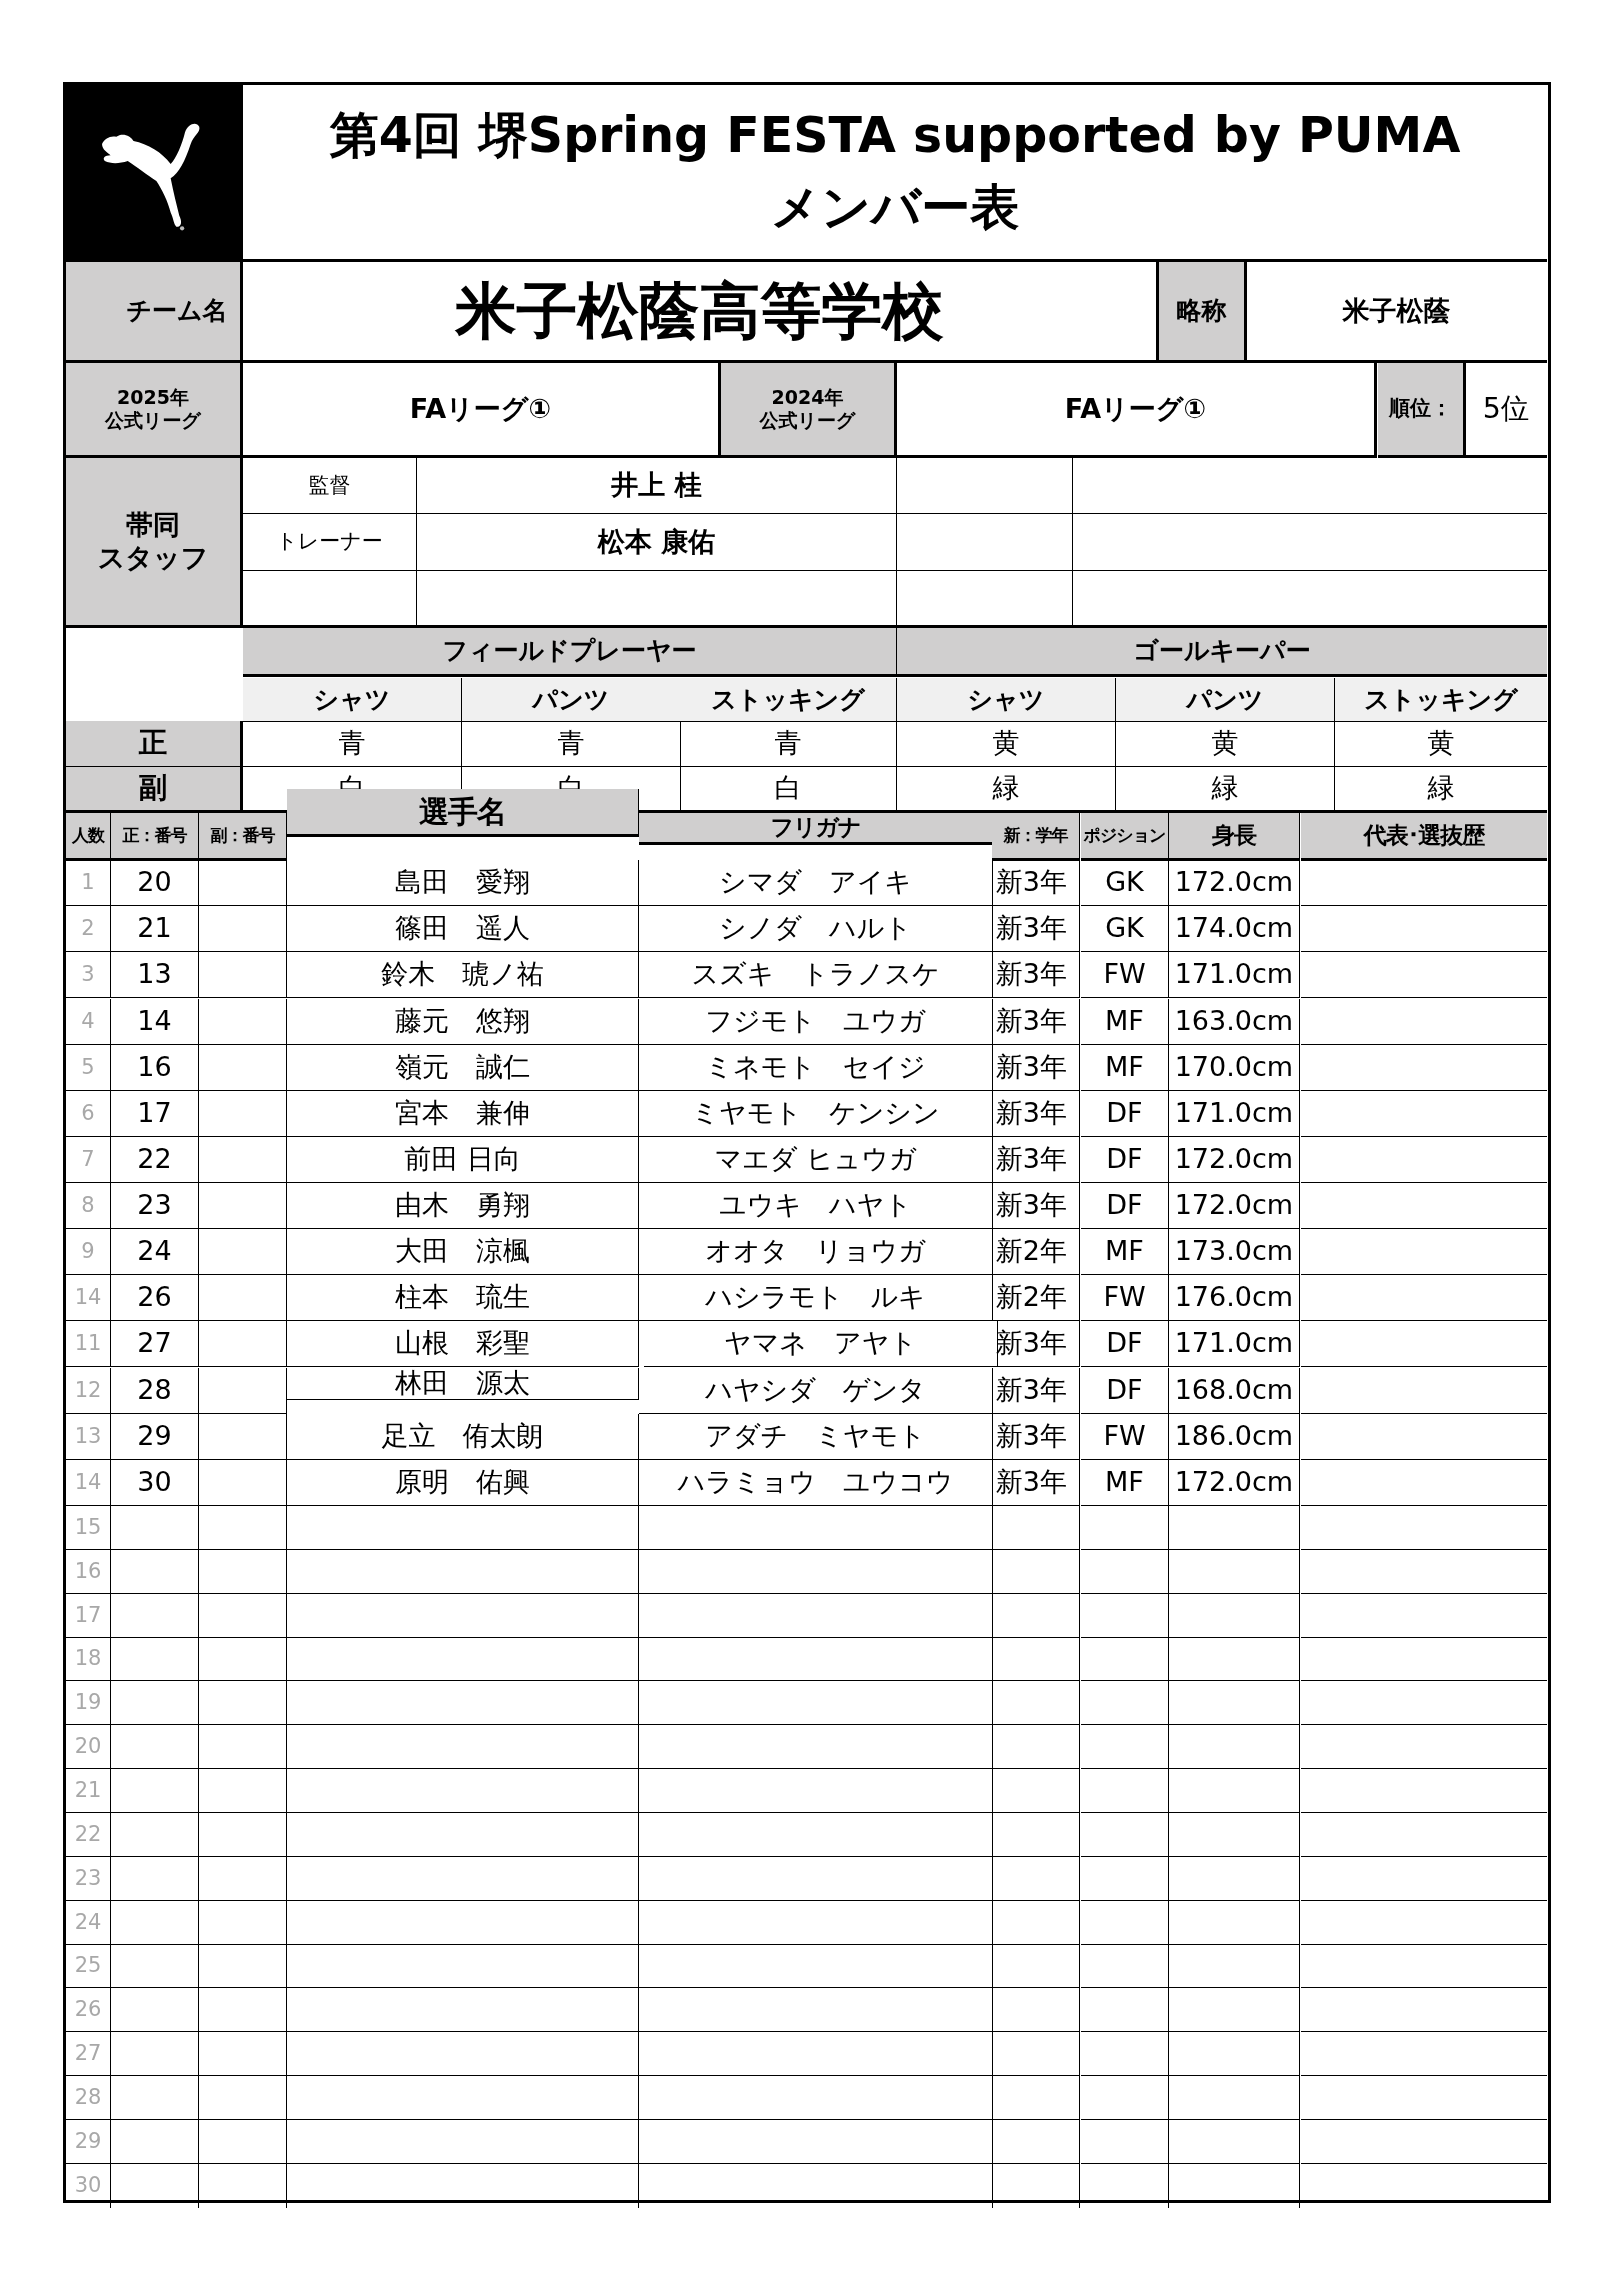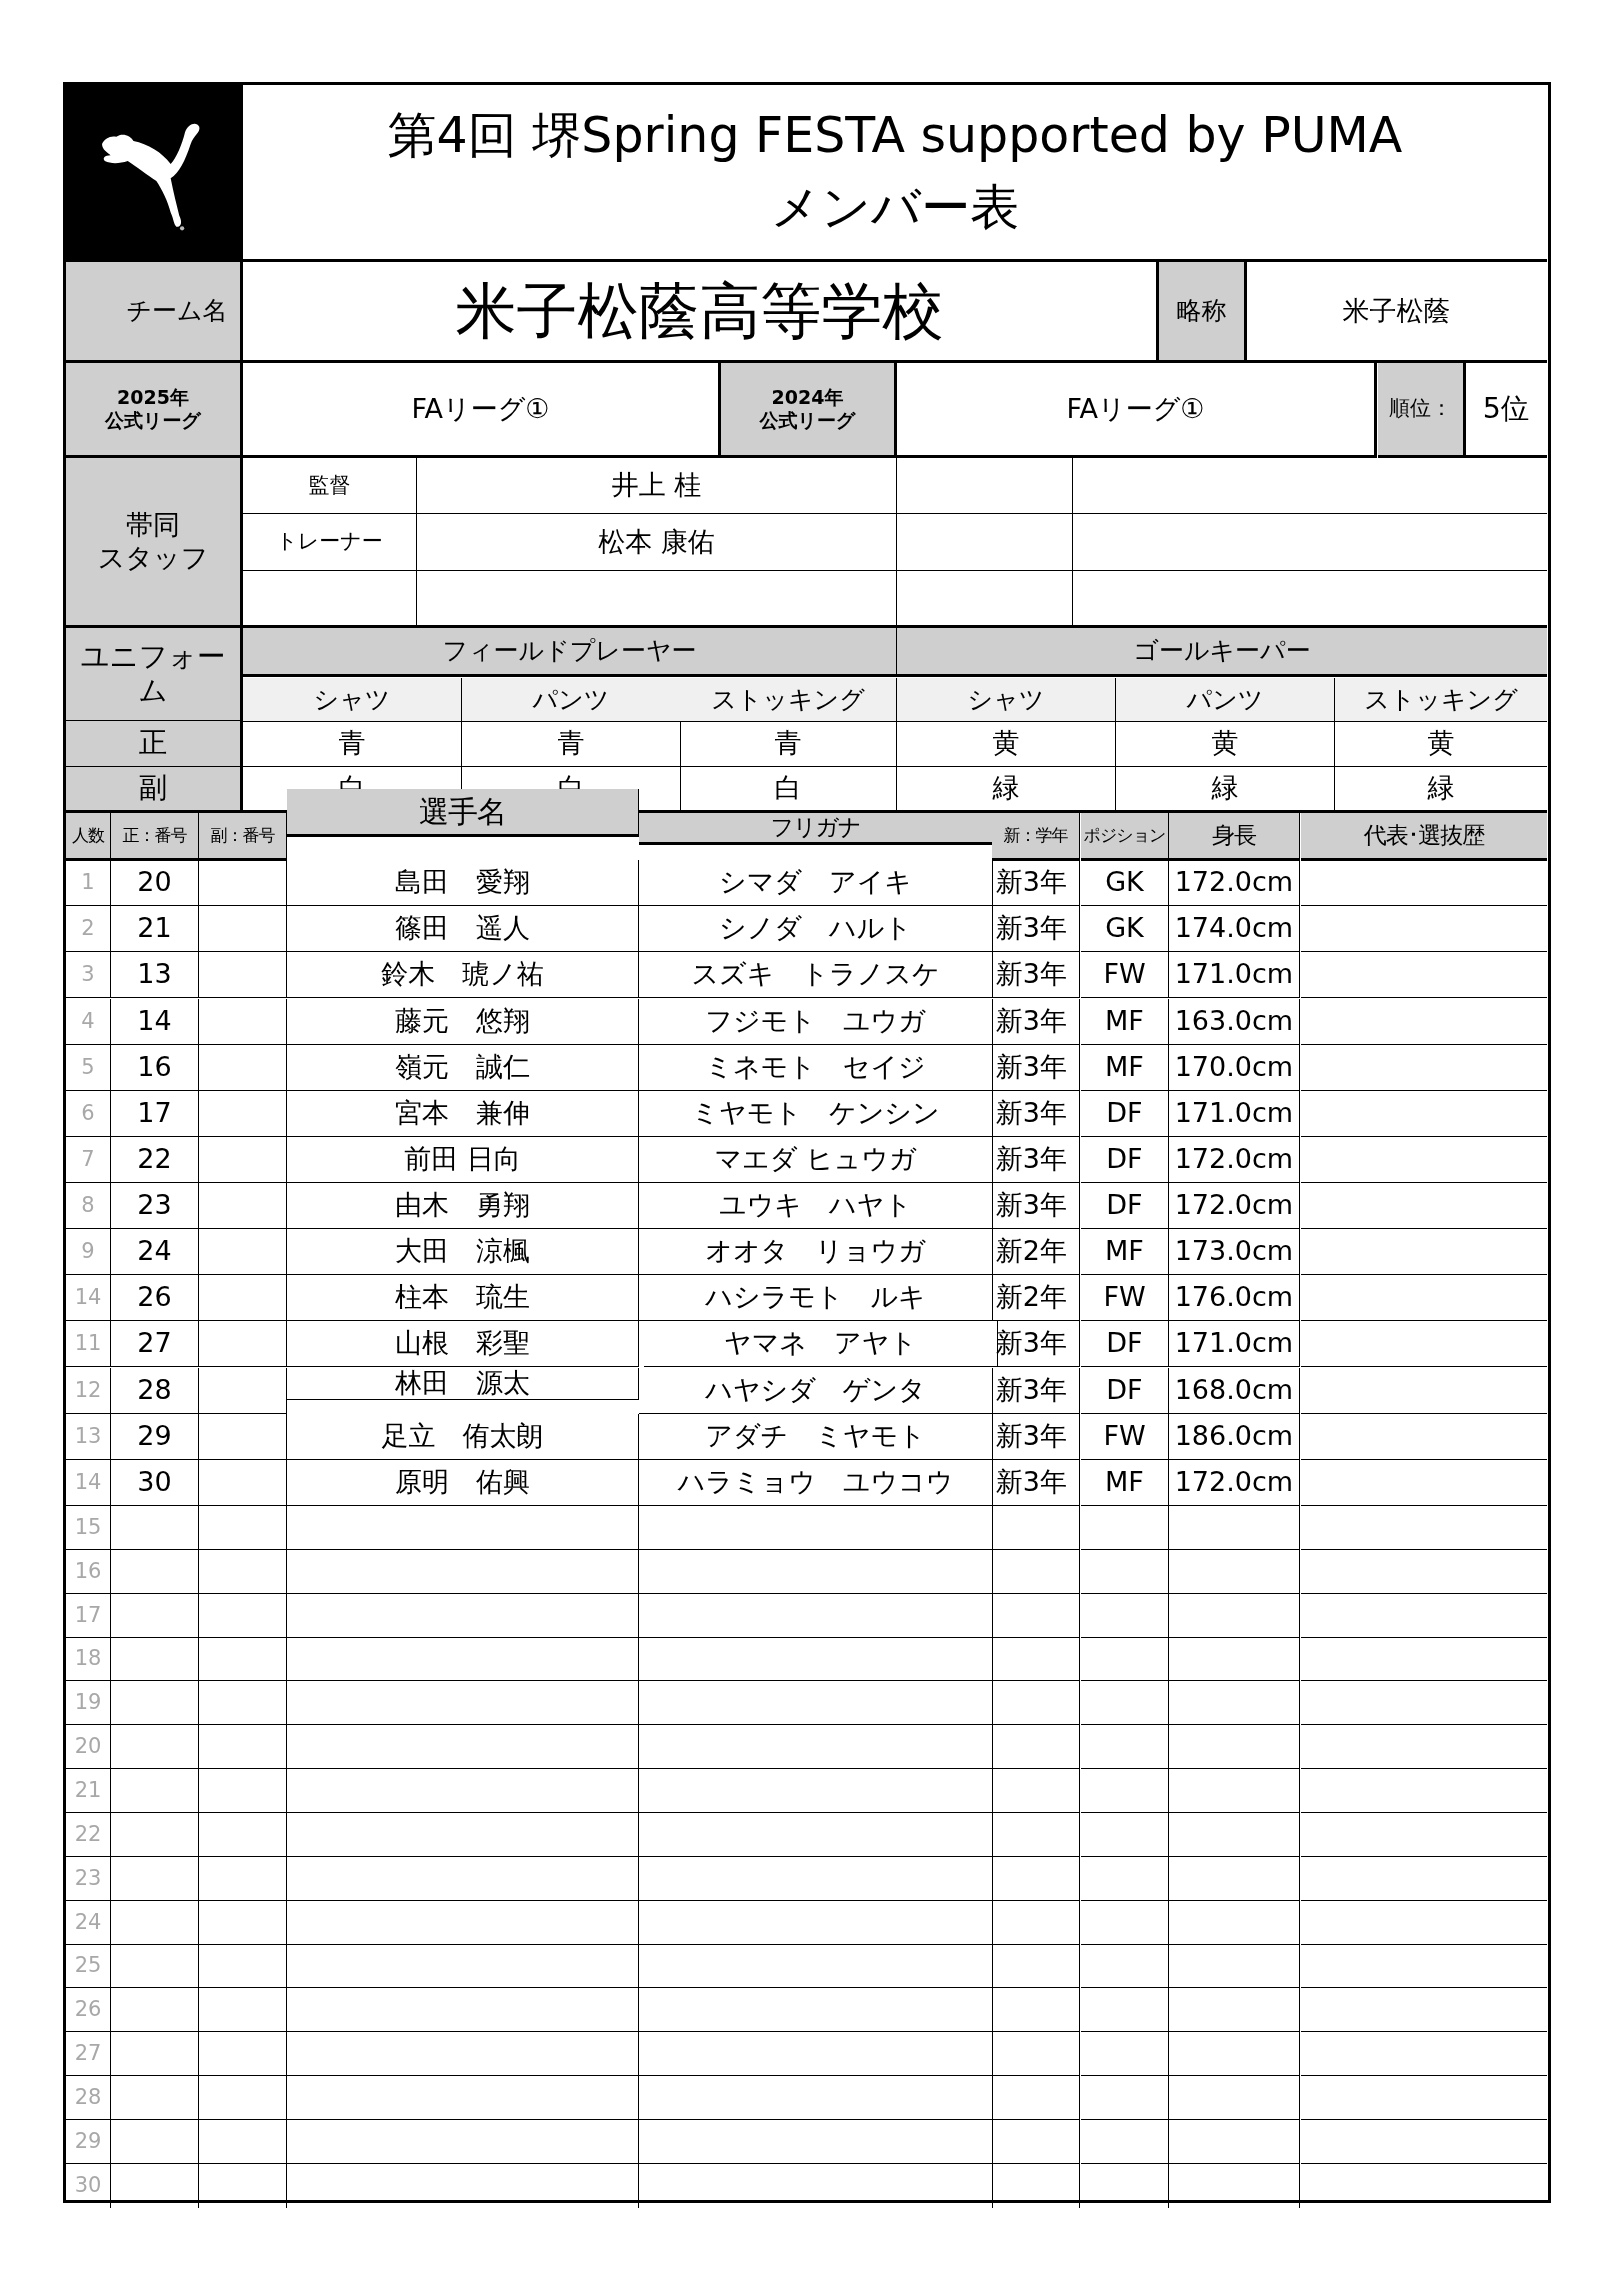"第4回 堺Spring FESTA supported by" .bold { font-weight: normal -> bold }
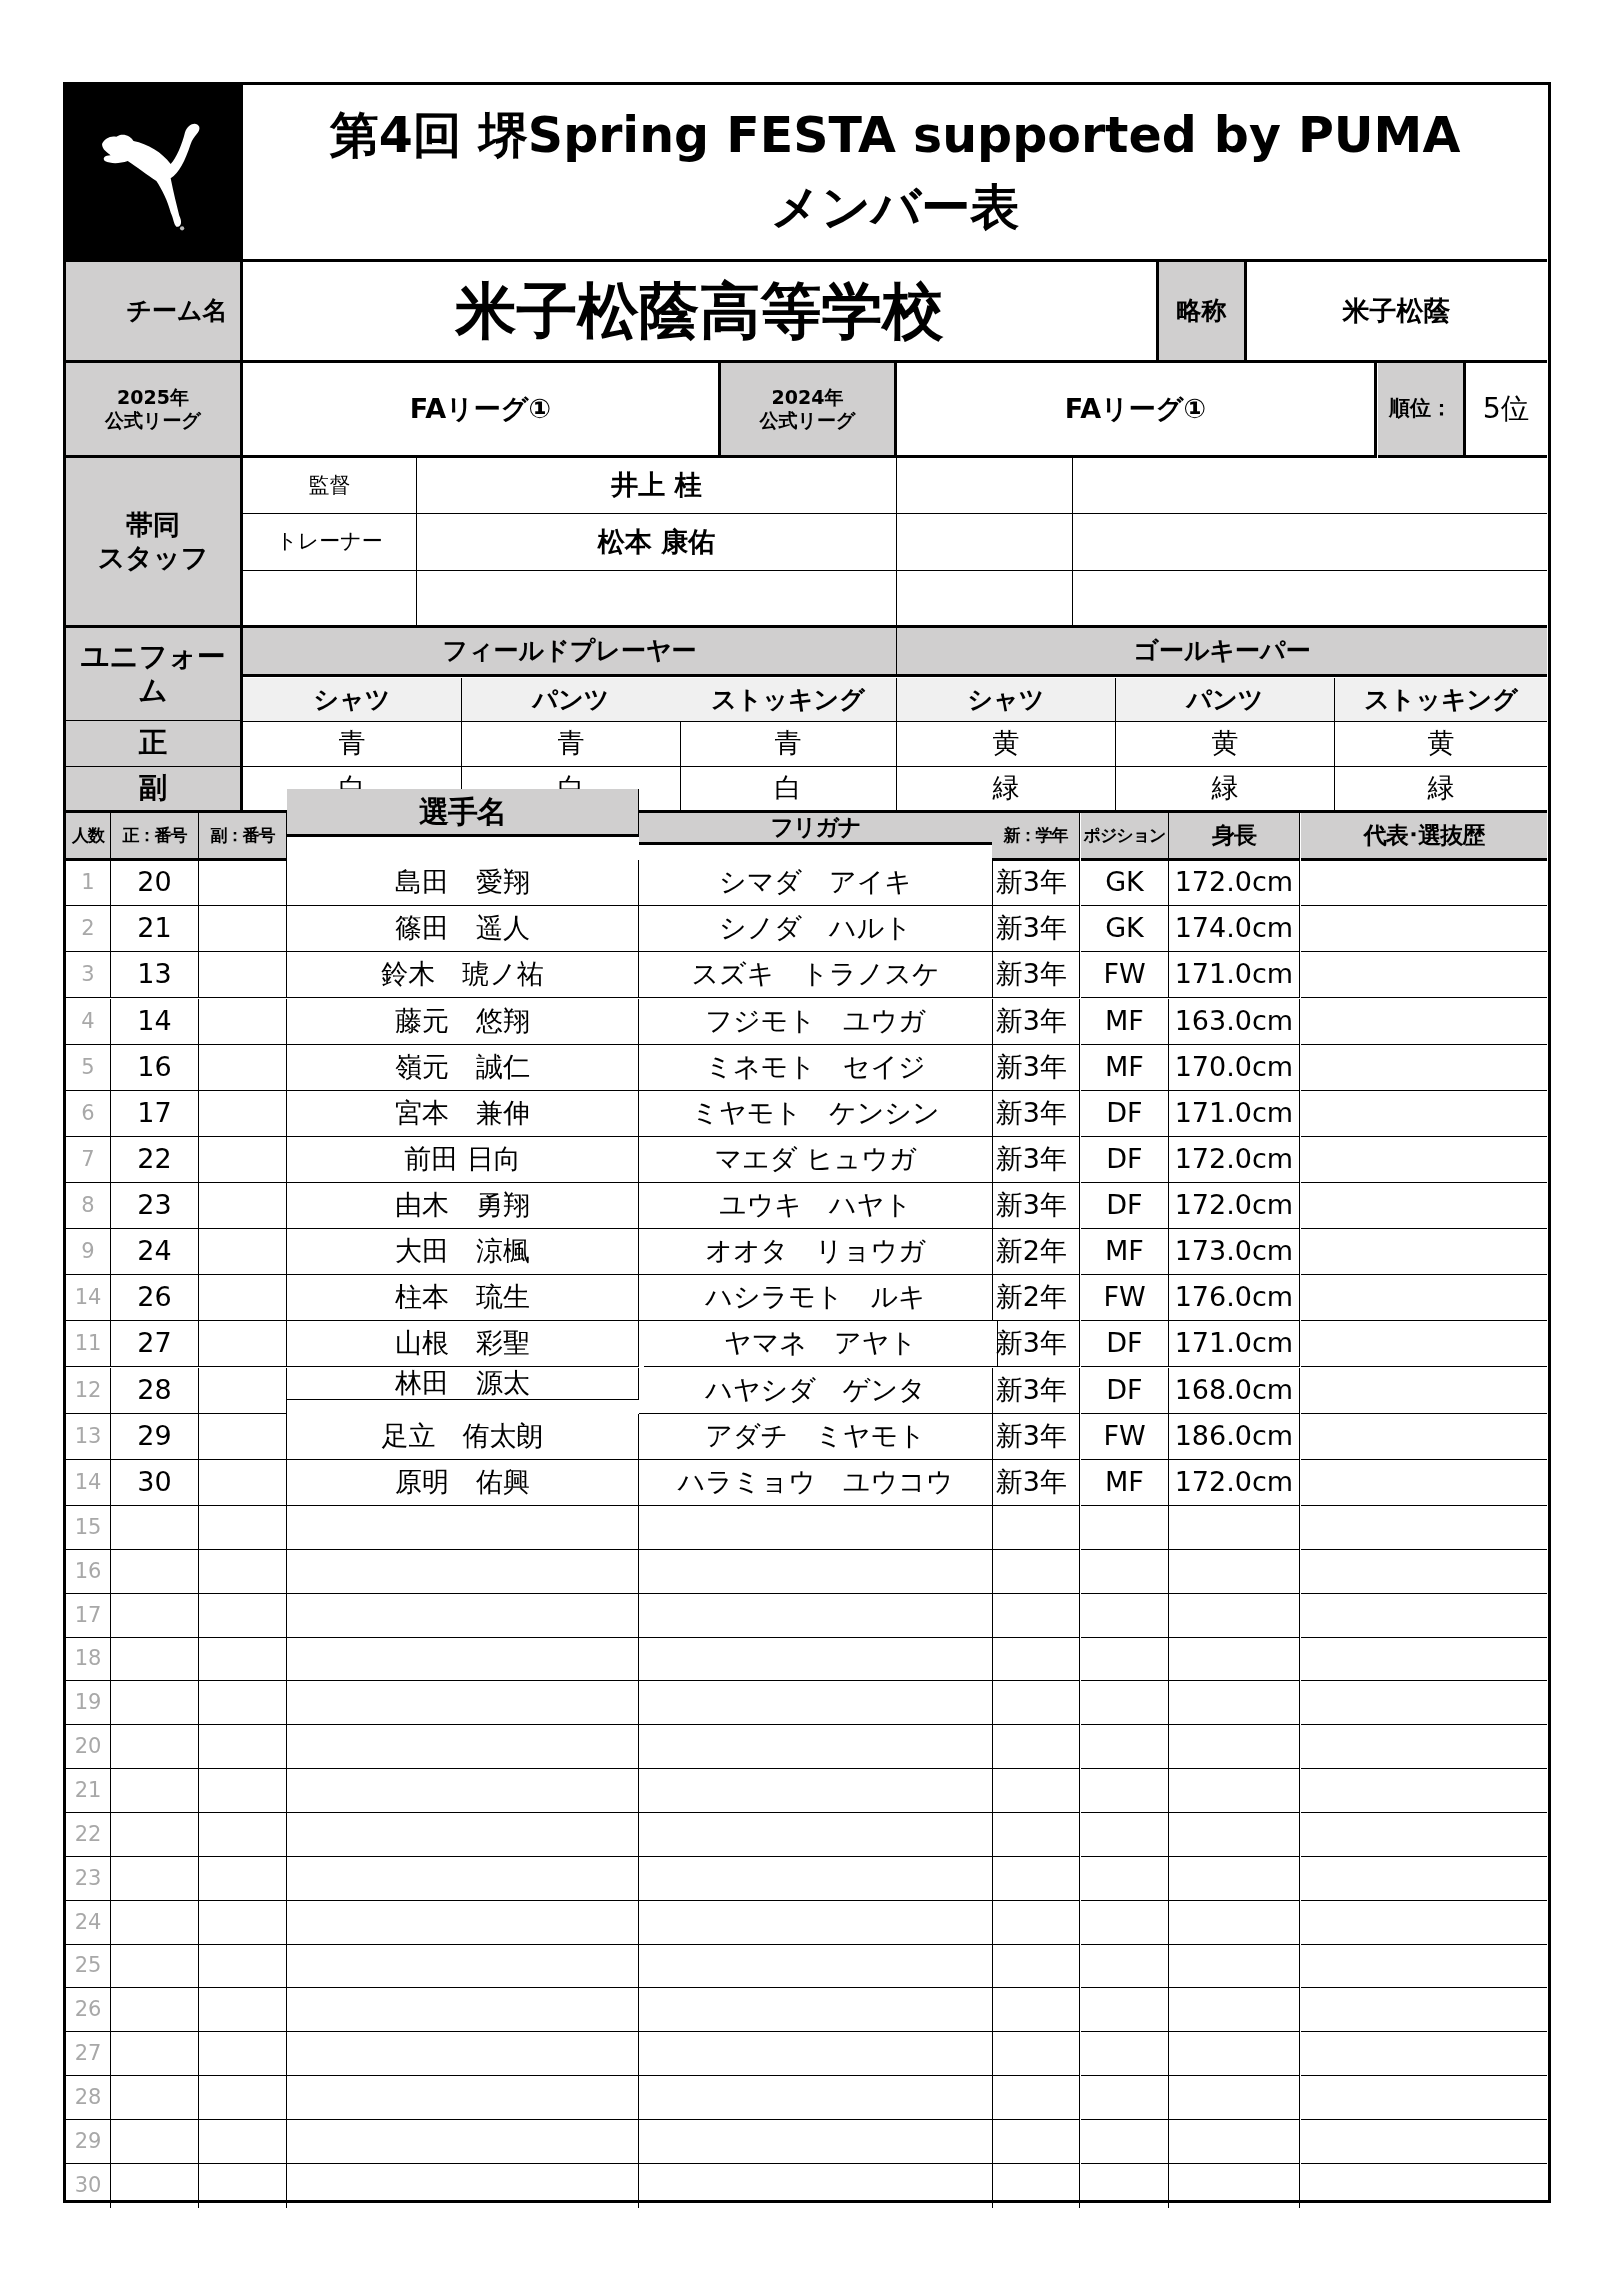"ユニフォーム" div.c { html: <div>ユニフォーム</div> -> none }
